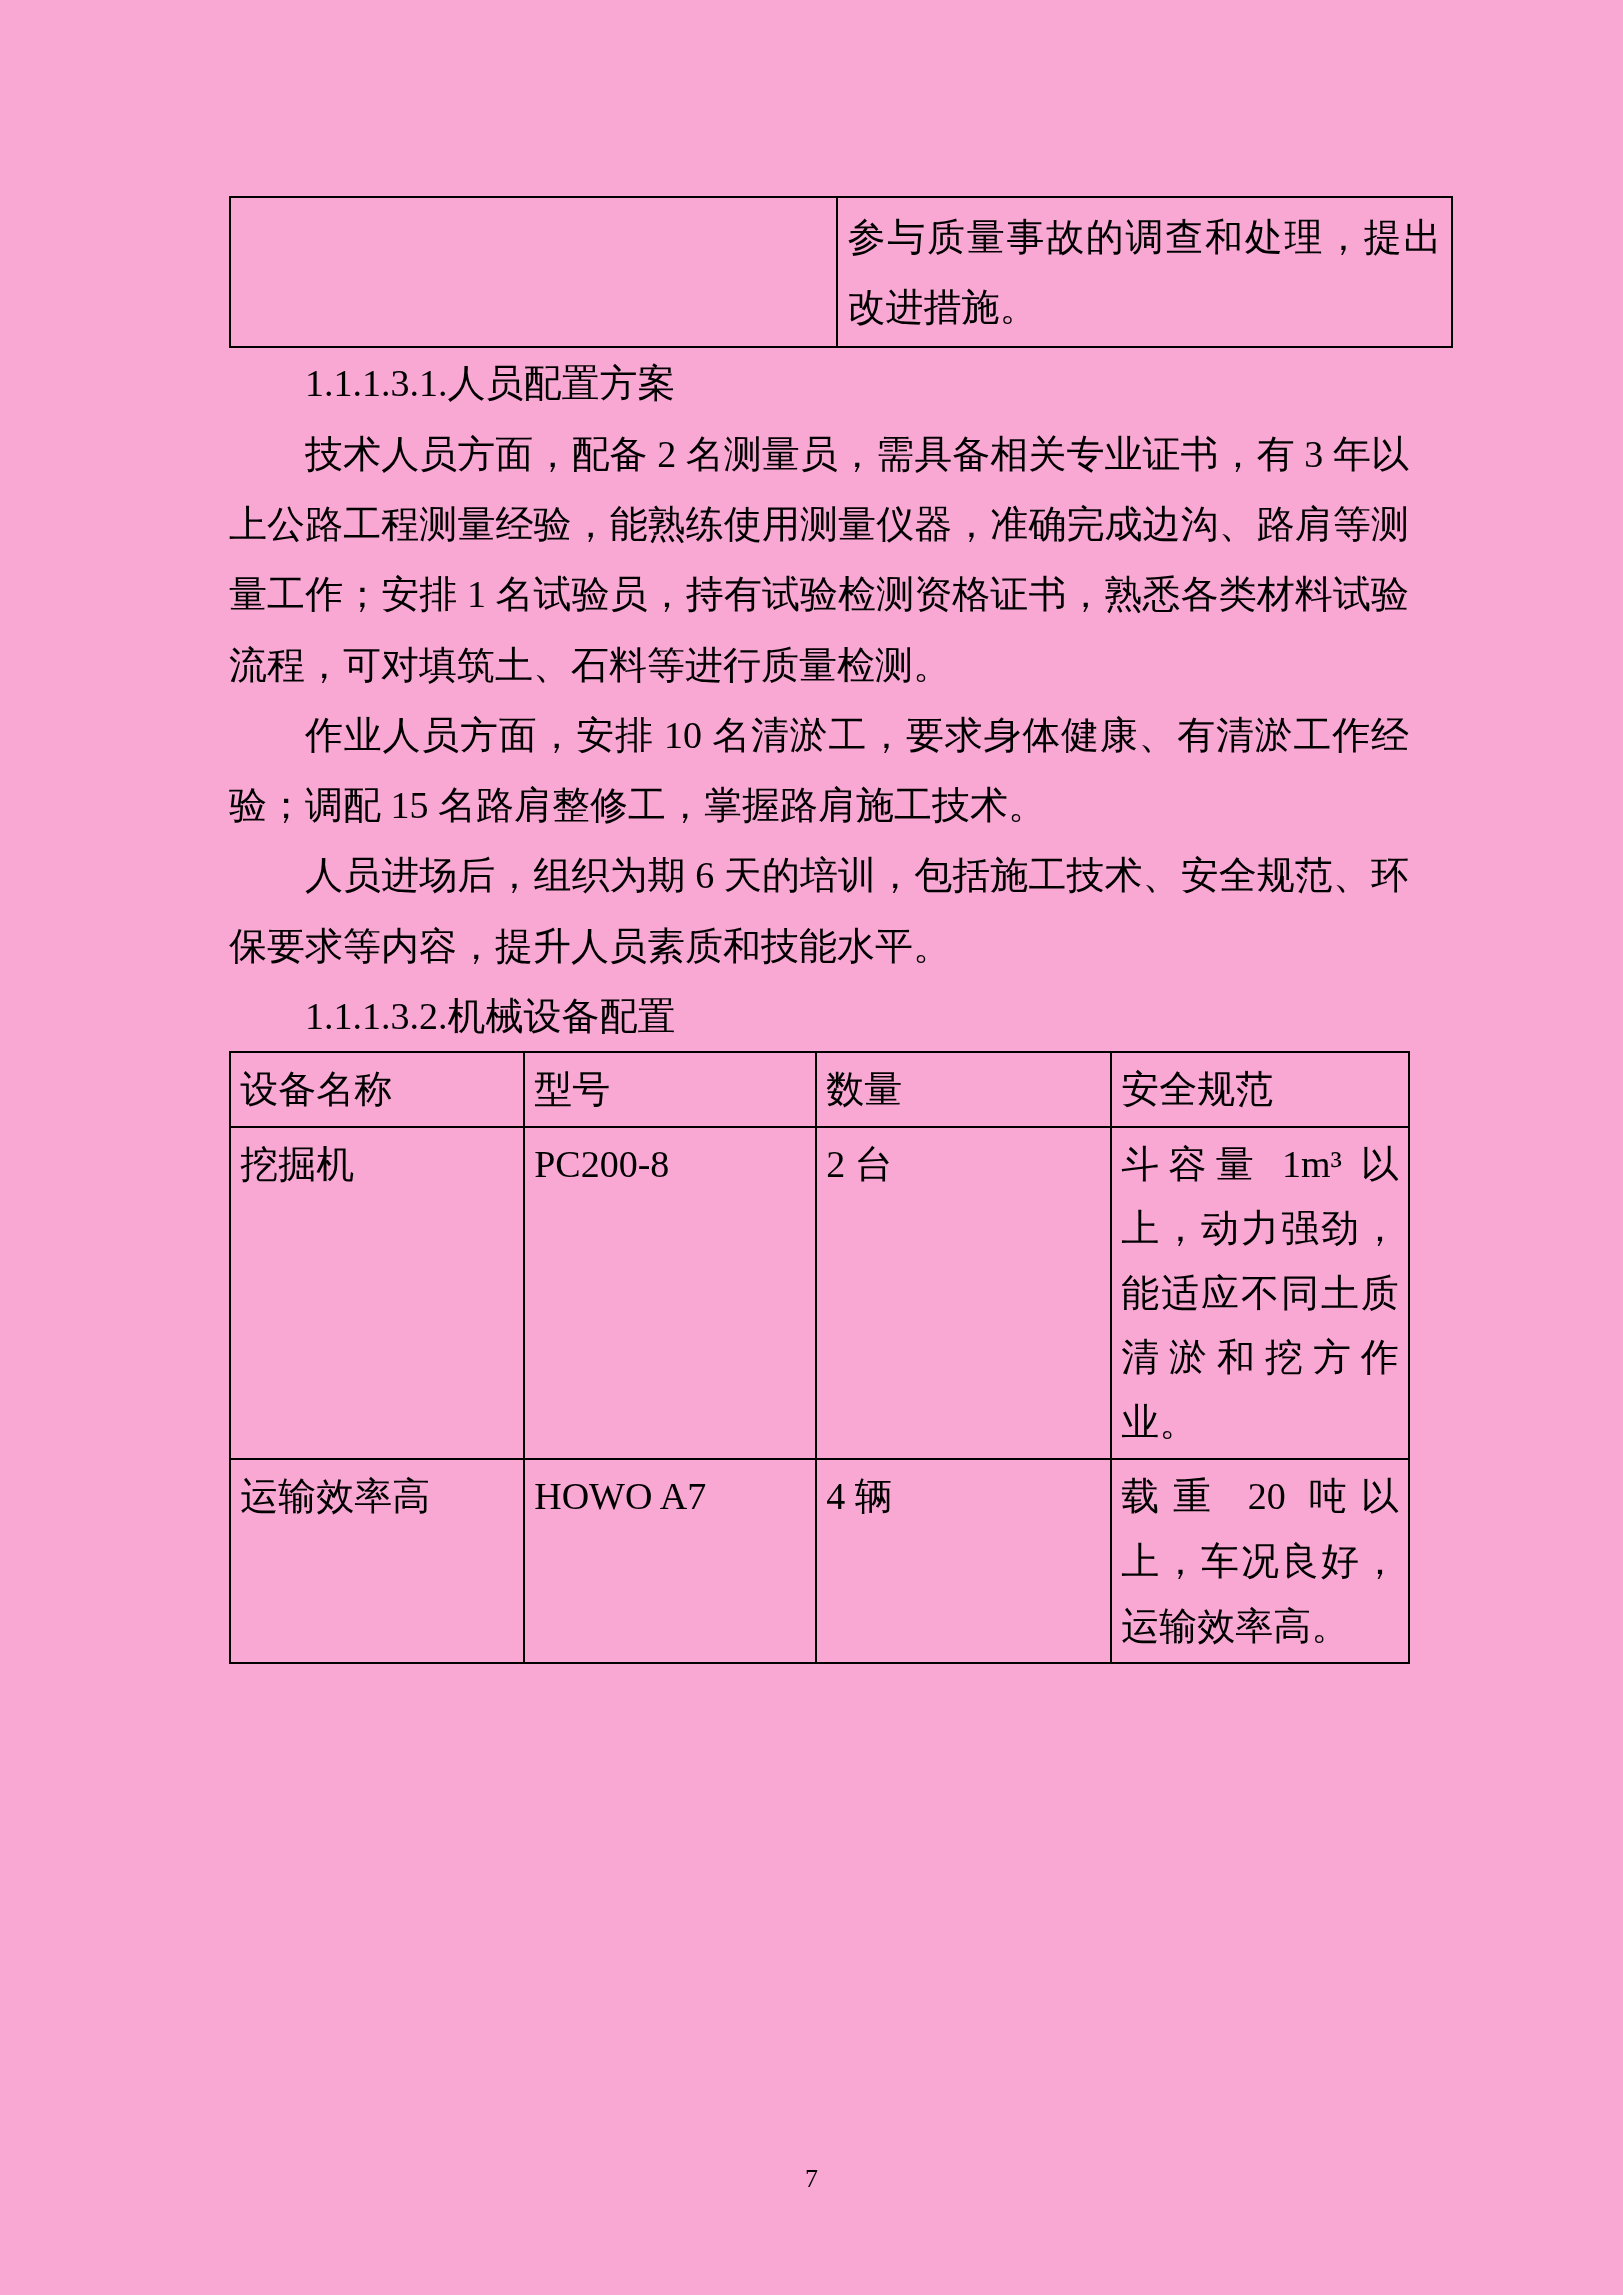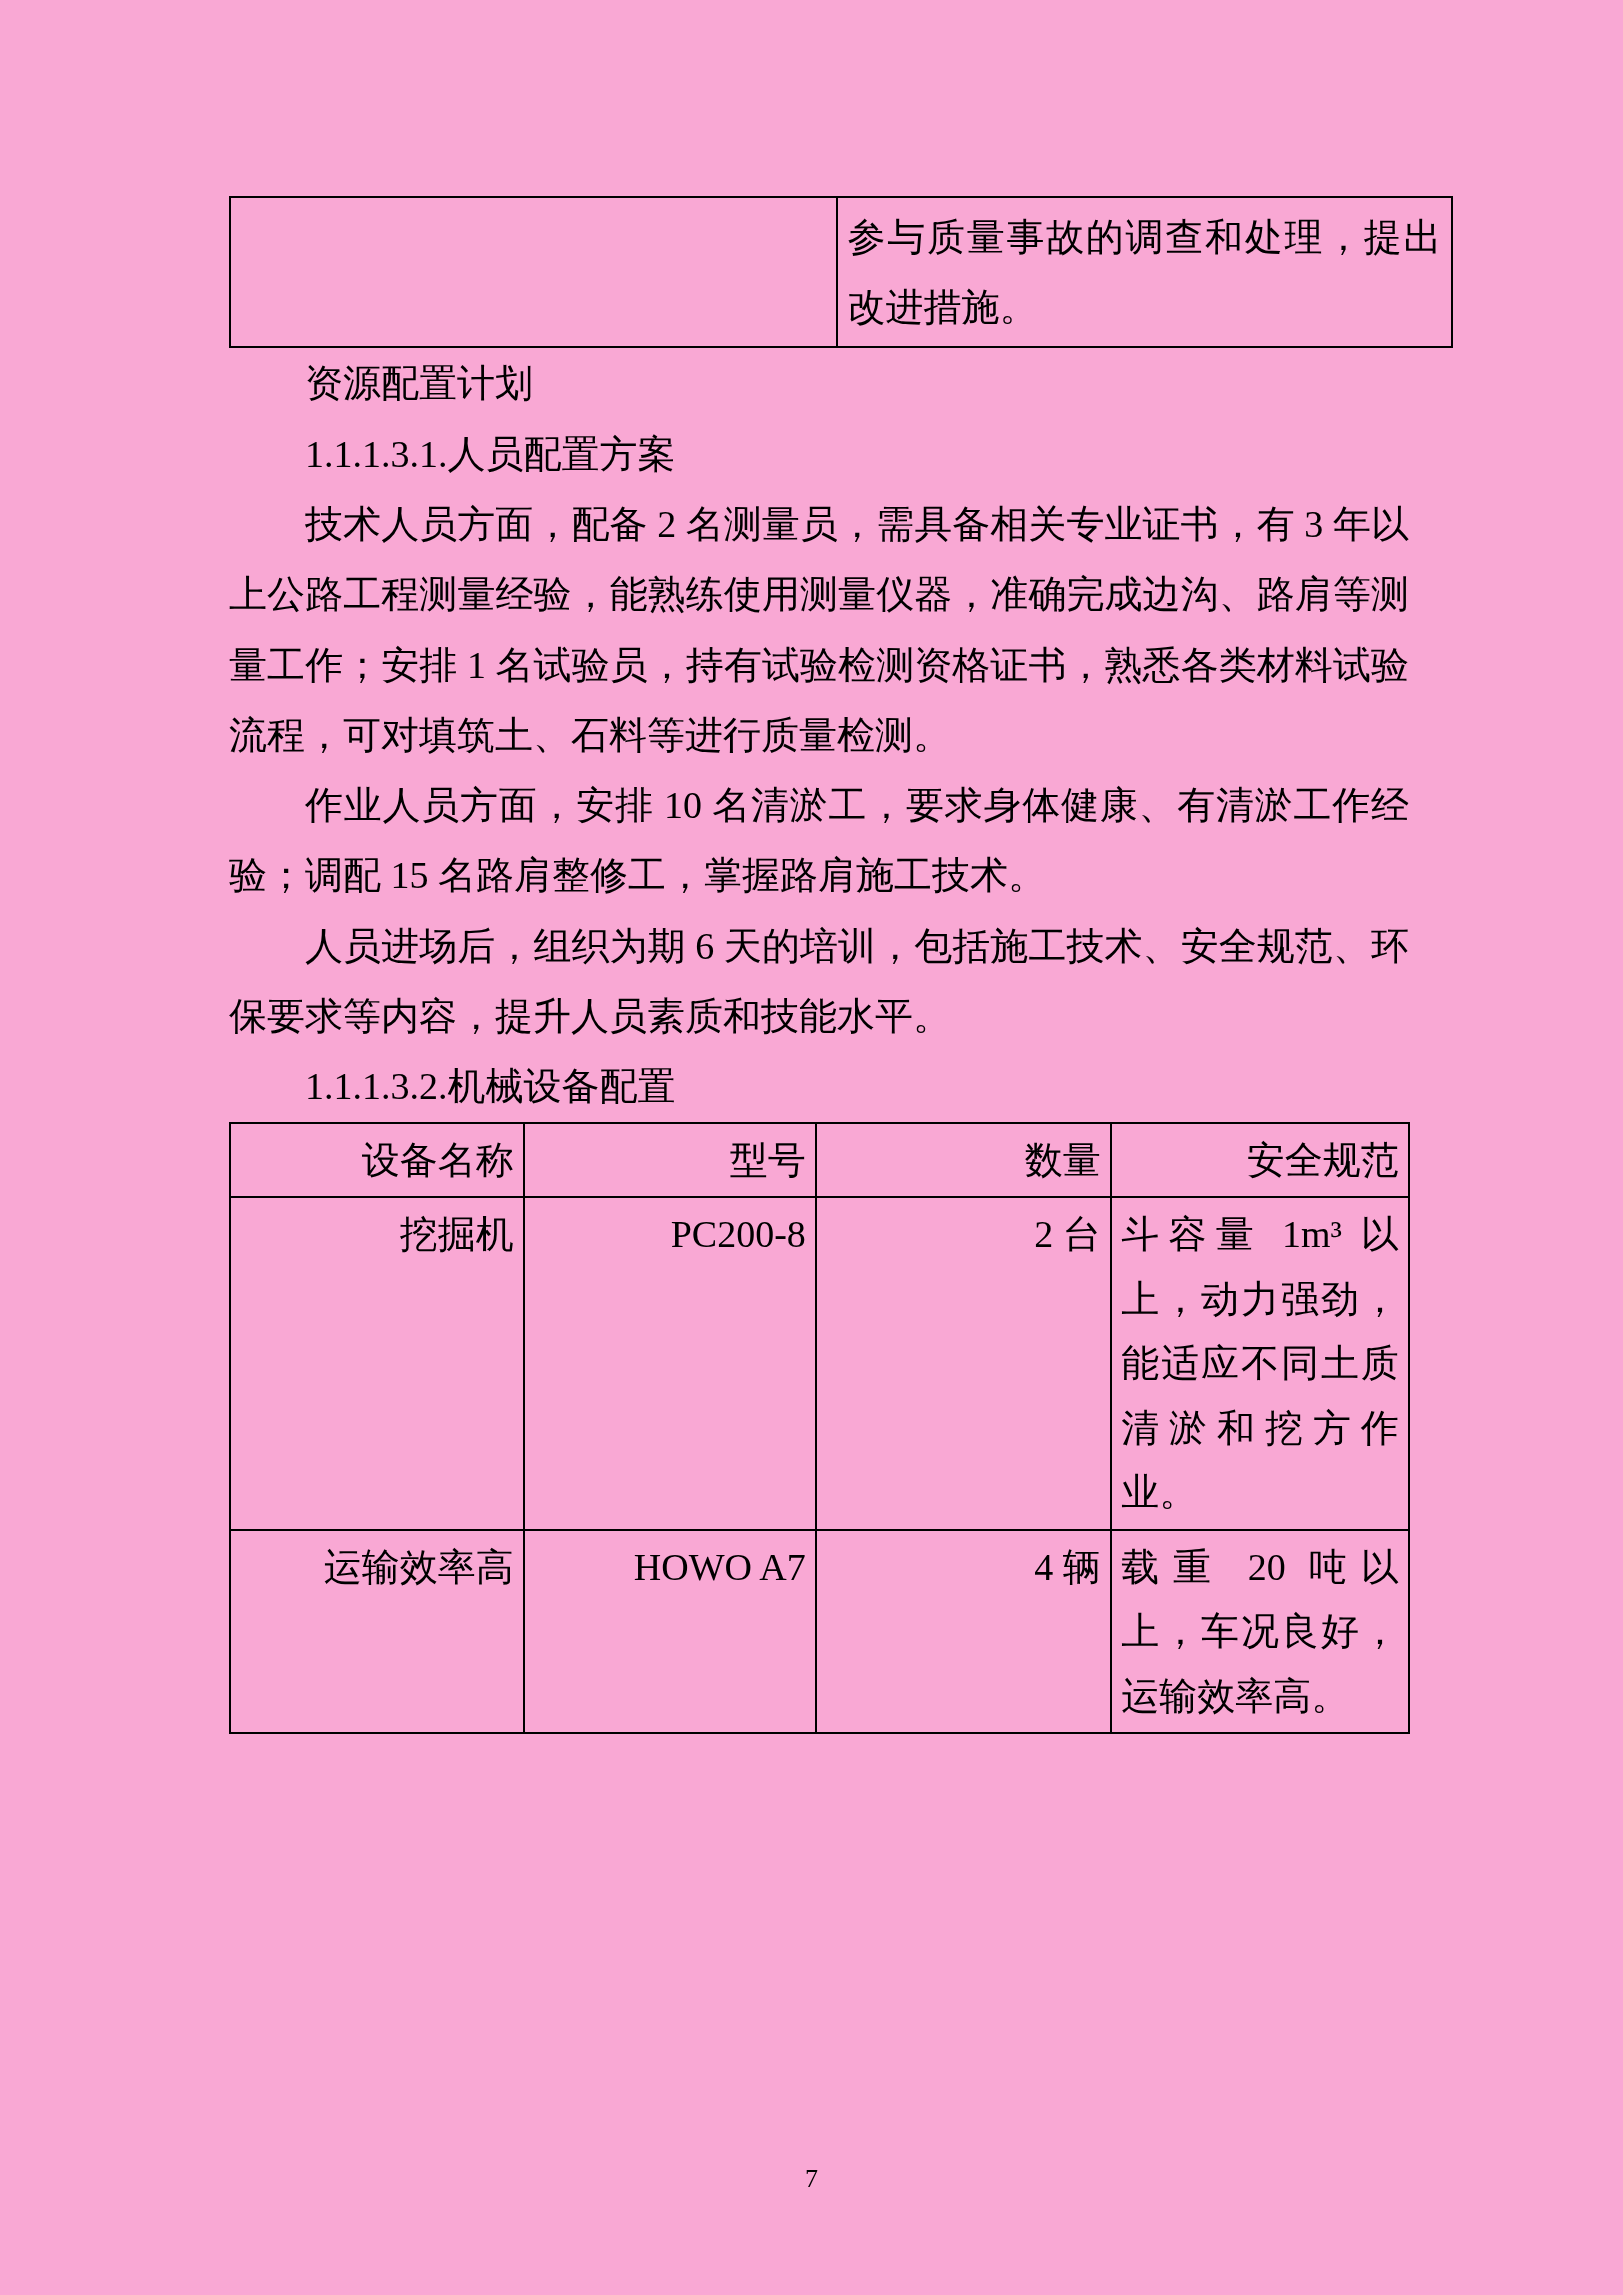"资源配置计划" p.heading { html: <p>资源配置计划</p> -> none }
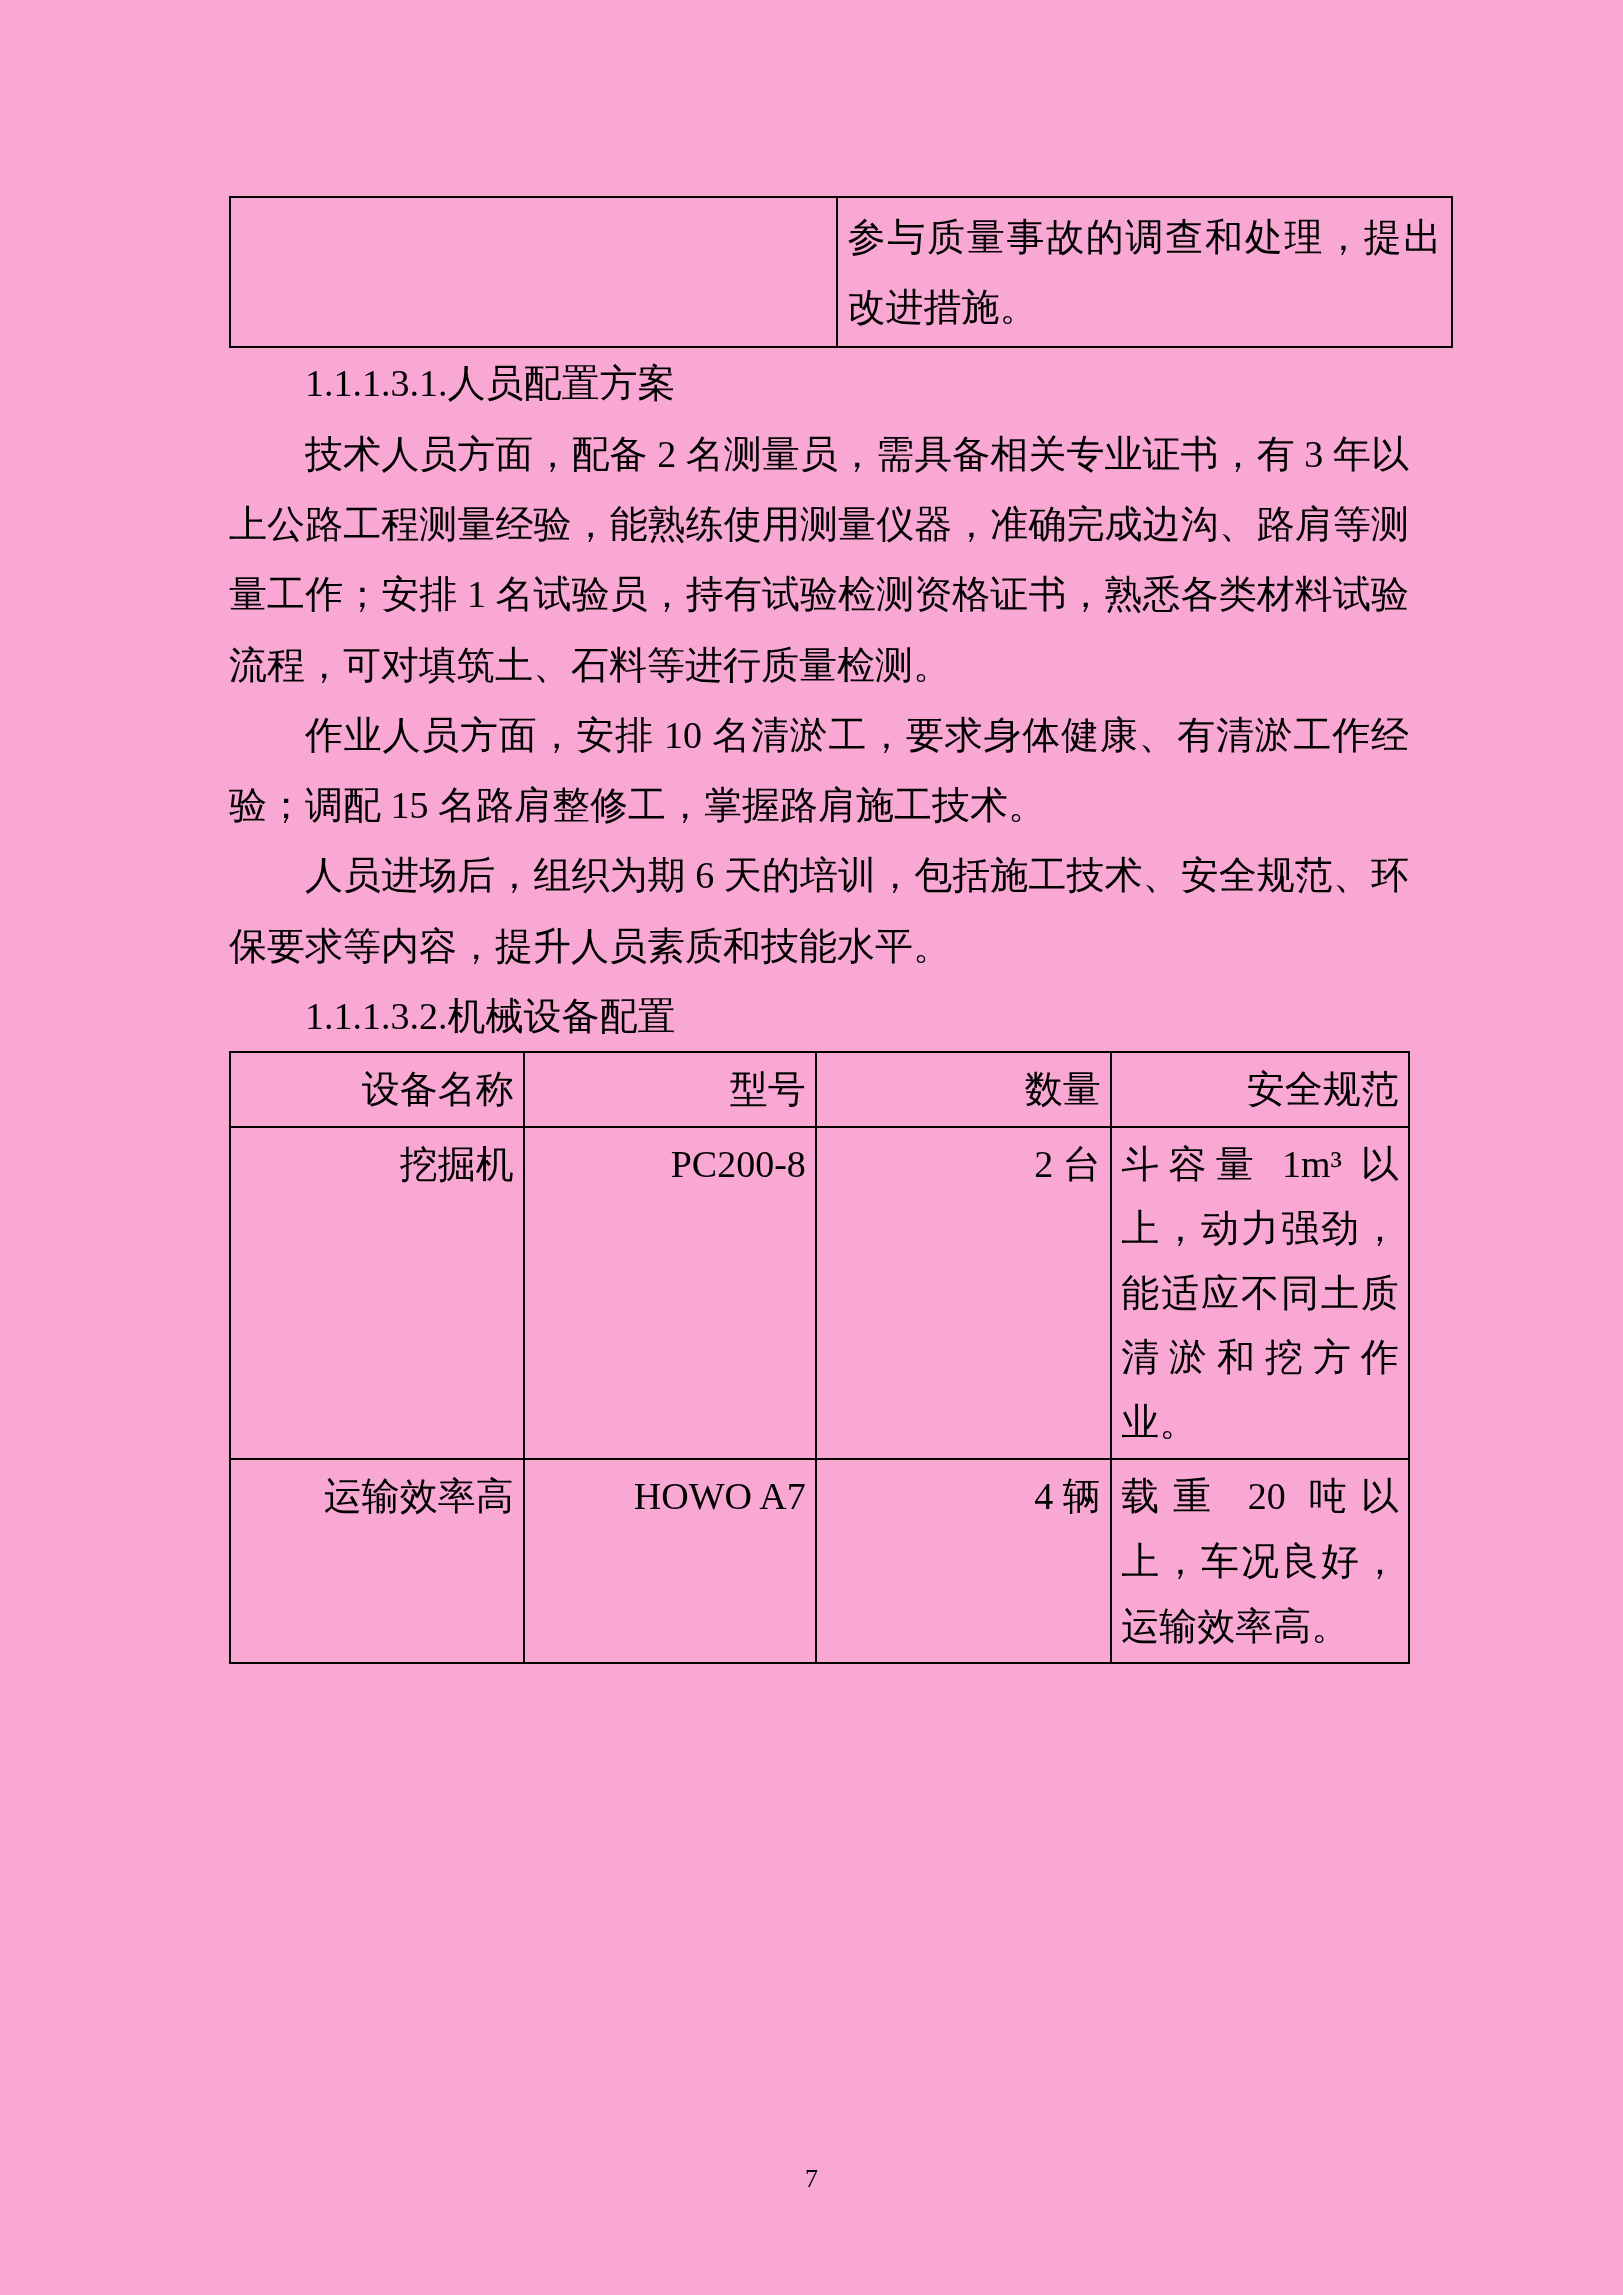"设备名称" table.doc-table td, table.doc-table th { text-align: right -> left }
